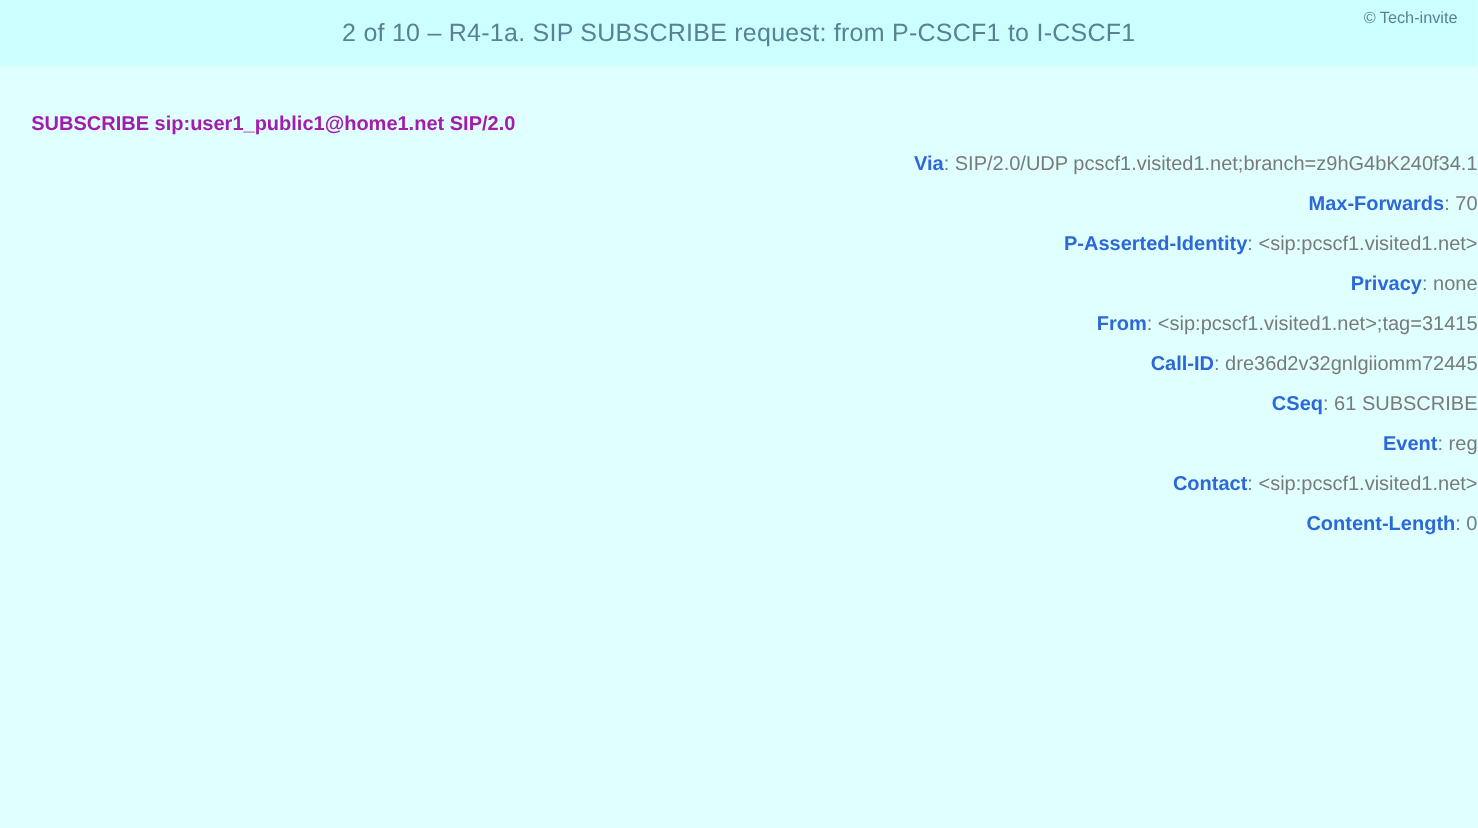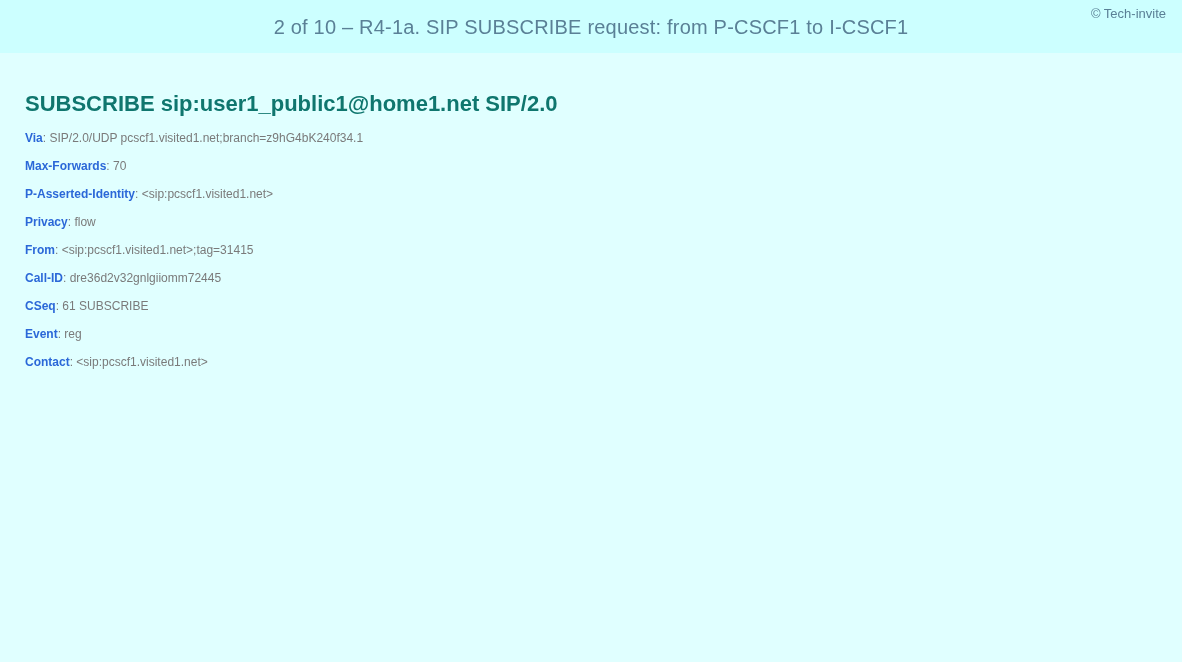"SUBSCRIBE sip:user1_public1@home1.net" .request-line { color: #0f766e -> #a21caf; font-size: 22px -> 16px }
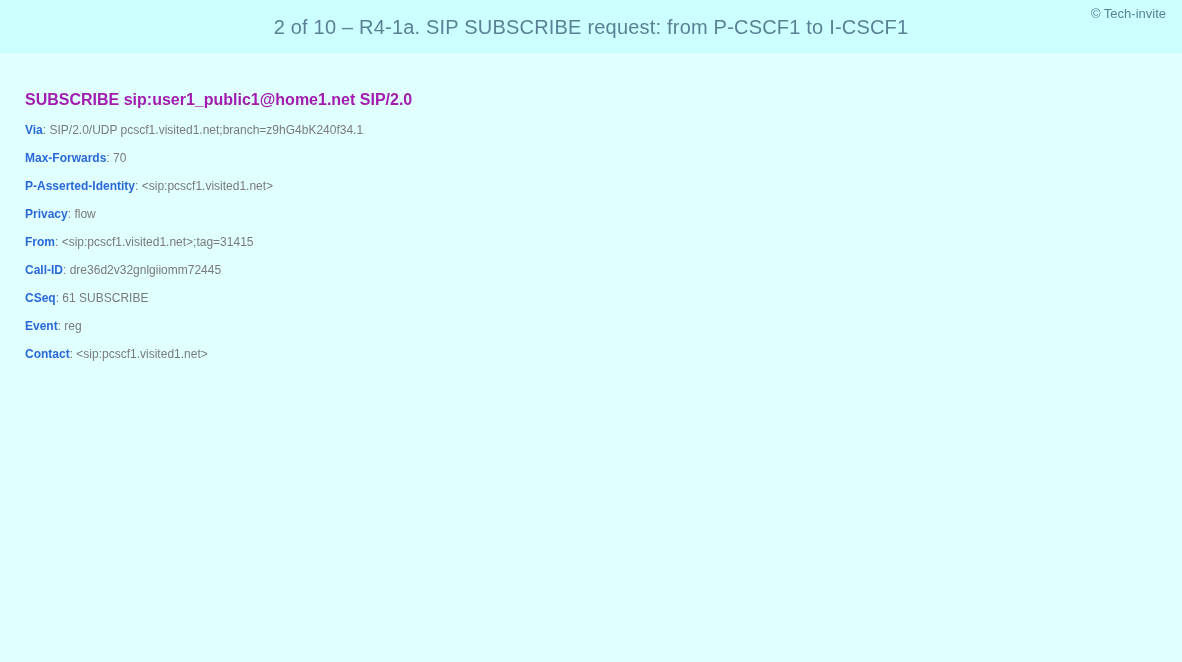"Via: SIP/2.0/UDP" .header-row { font-size: 12px -> 16px; text-align: none -> right }
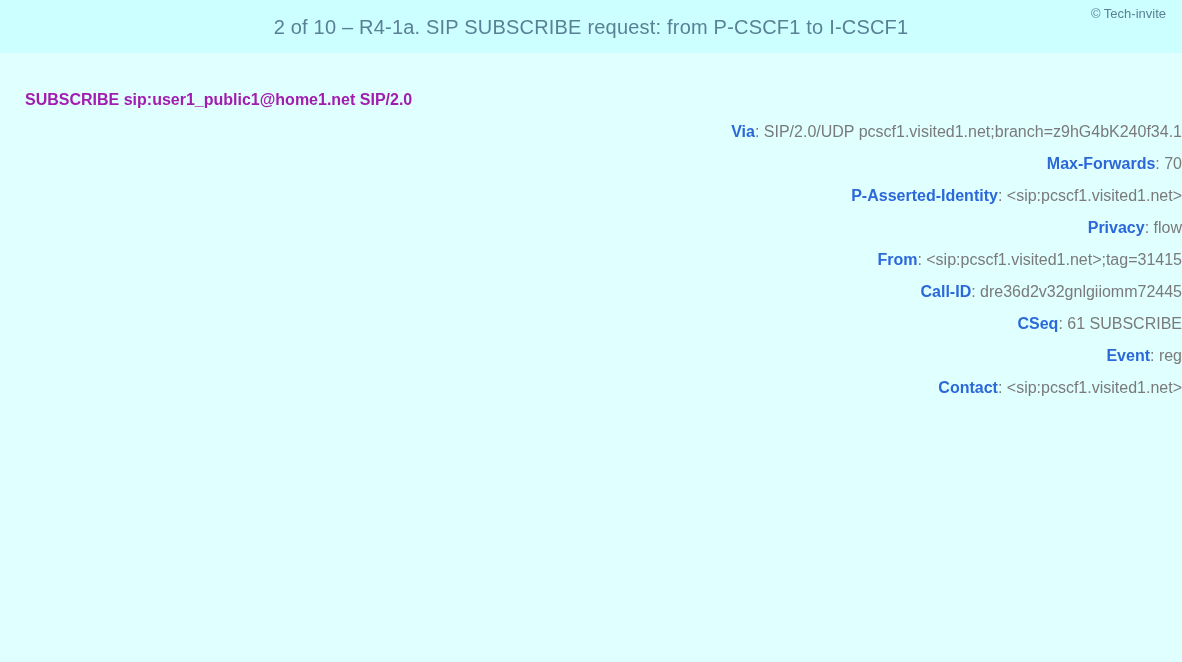"flow" span { text: flow -> none }
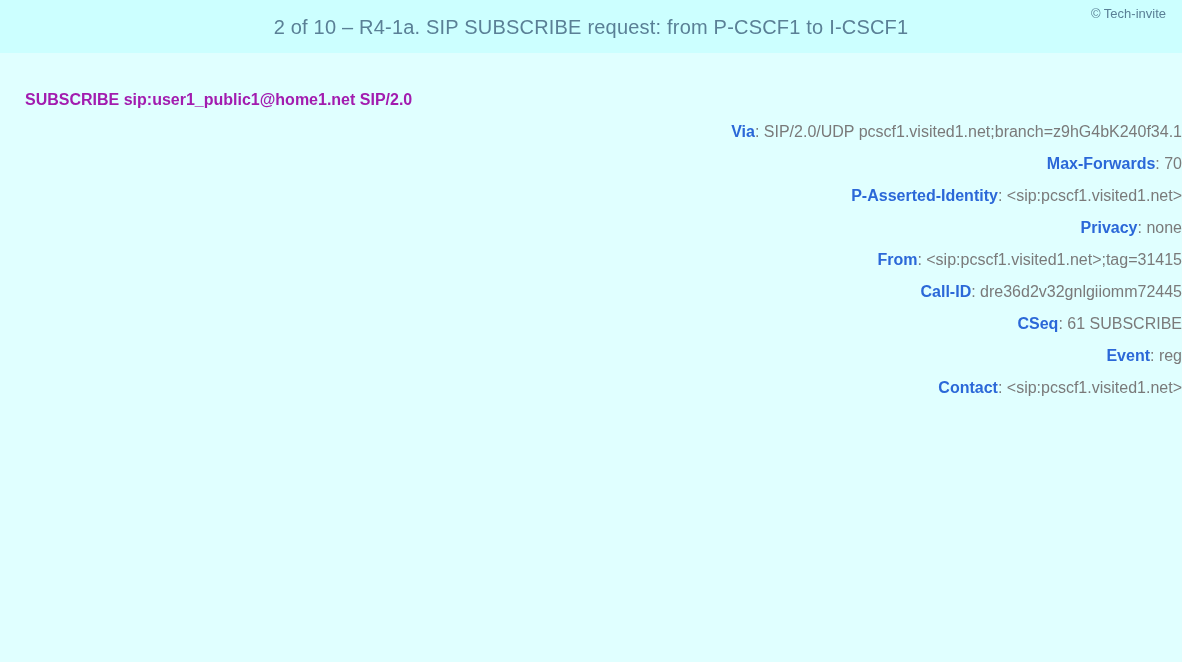"Content-Length: 0" div.header-row { html: none -> <div><span>Content-Length</span><span>: </span><span>0</span></div> }
